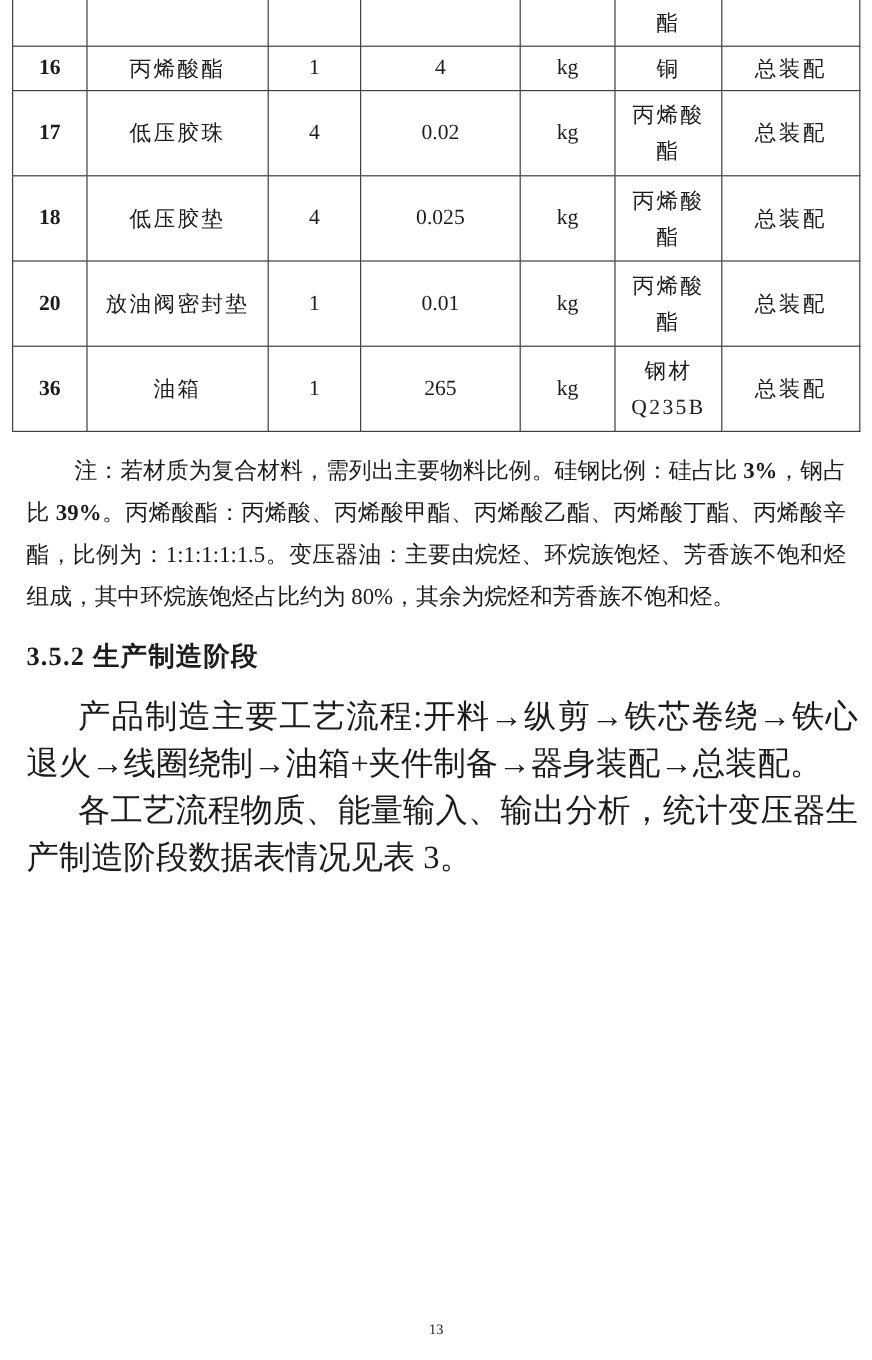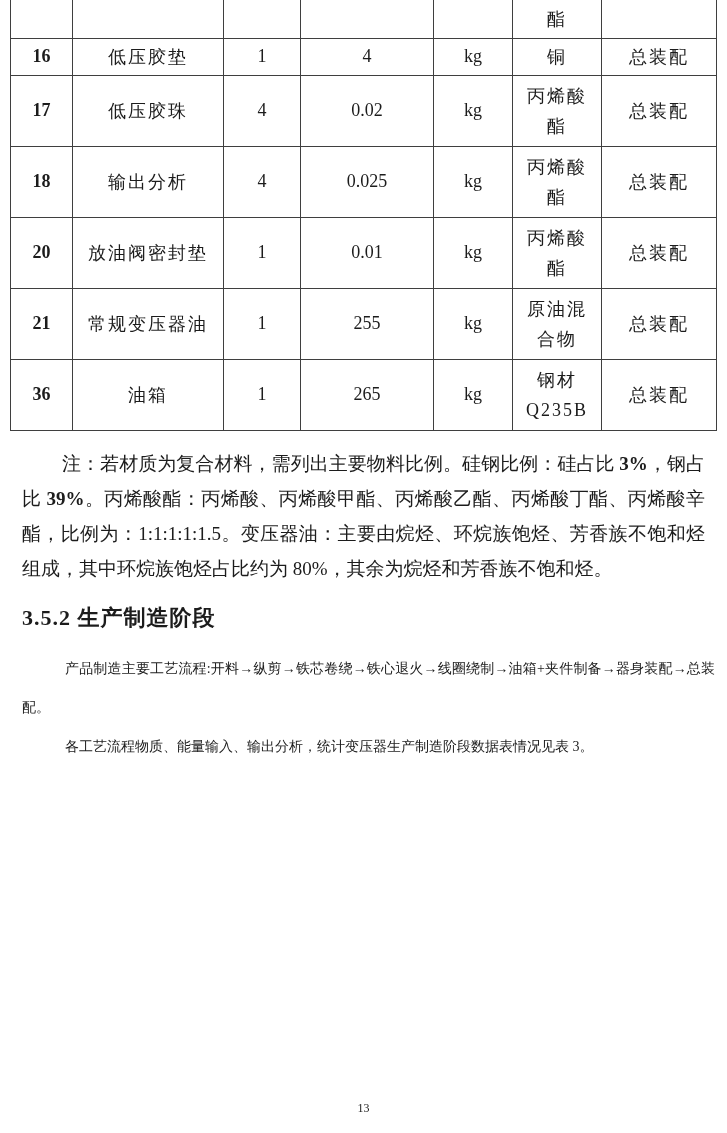"低压胶垫" td.cjk { text: 低压胶垫 -> 丙烯酸酯 }
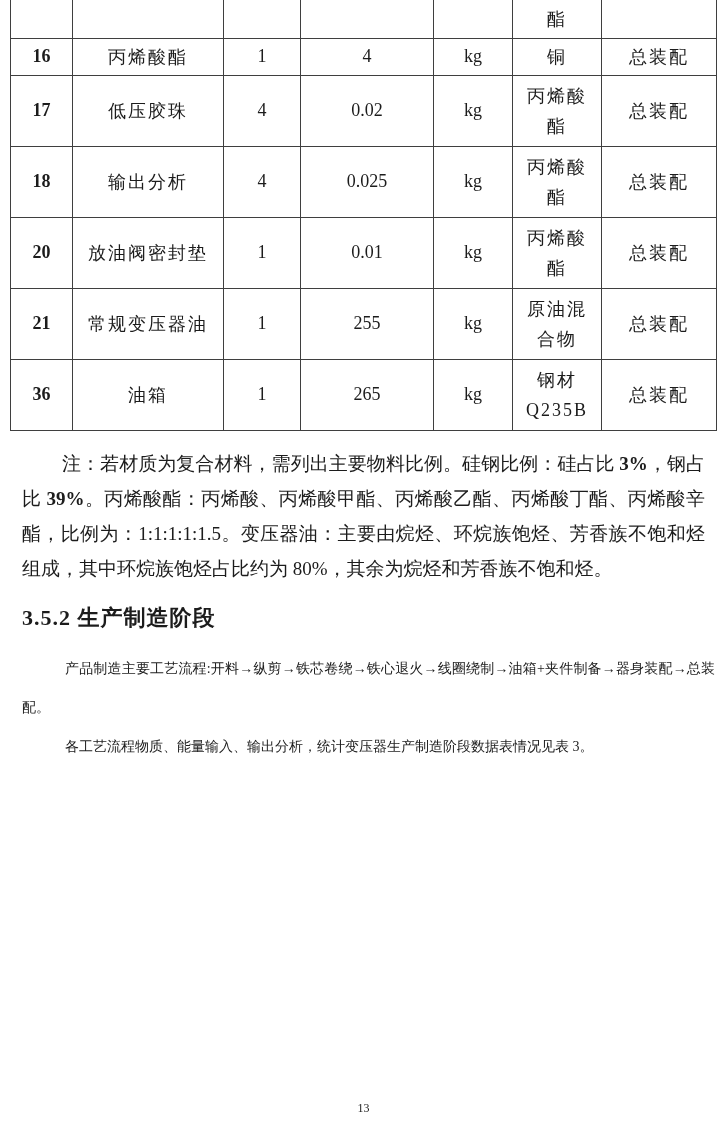"输出分析" td.cjk { text: 输出分析 -> 低压胶垫 }
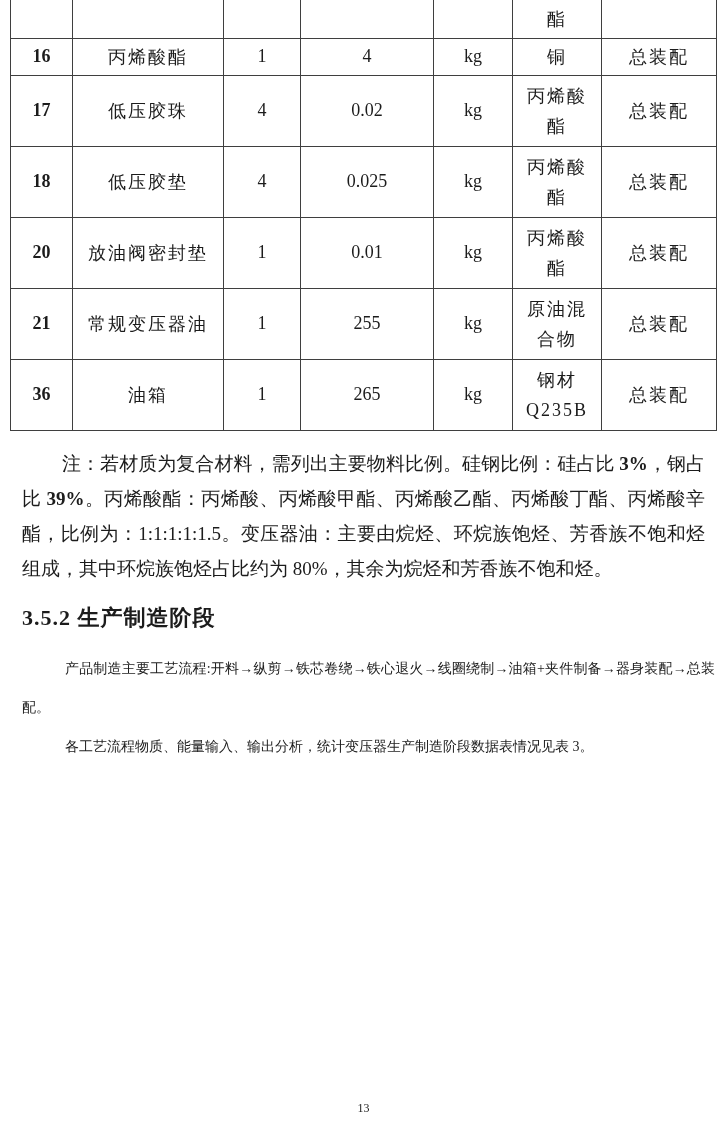"21" tr.row-tall { html: <tr> <td>21</td> <td>常规变压器油</td> <td>1</td> <td>255</td> <td>kg</td> <td> <div>原油混</div> <div>合物</div> </td> <td>总装配</td> </tr> -> none }
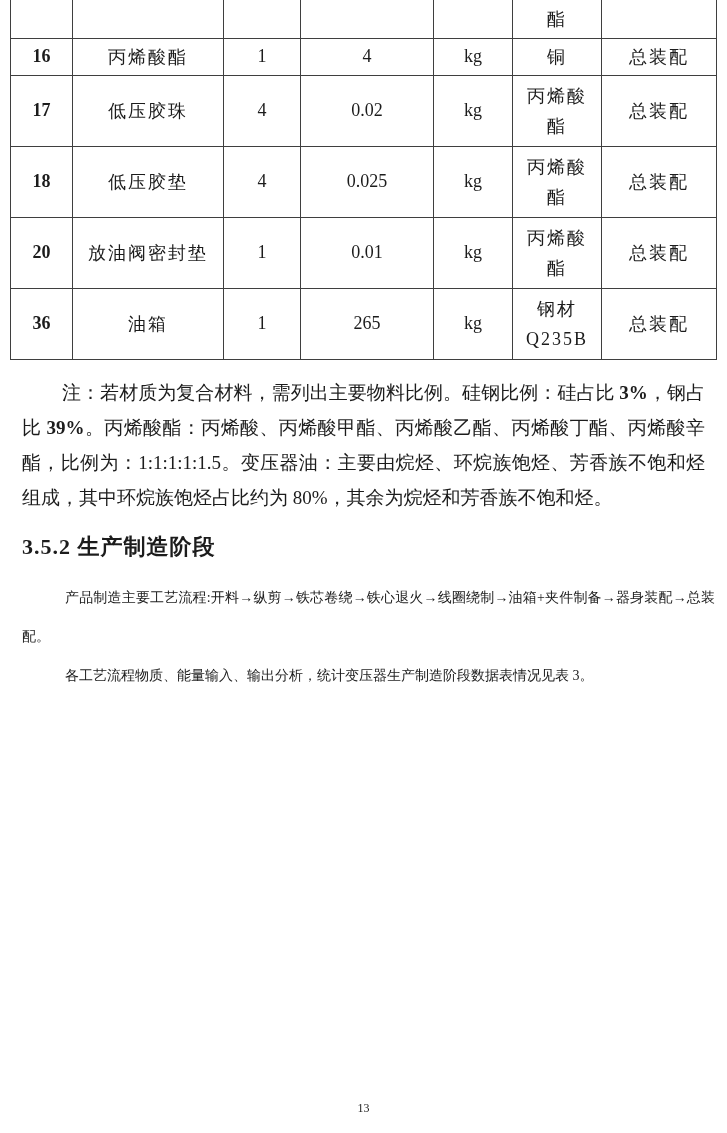"产品制造主要工艺流程:开料→纵剪→铁芯卷绕→铁心退火→线圈绕制→油箱+夹件制备→" .para { font-size: 14px -> 27px }
